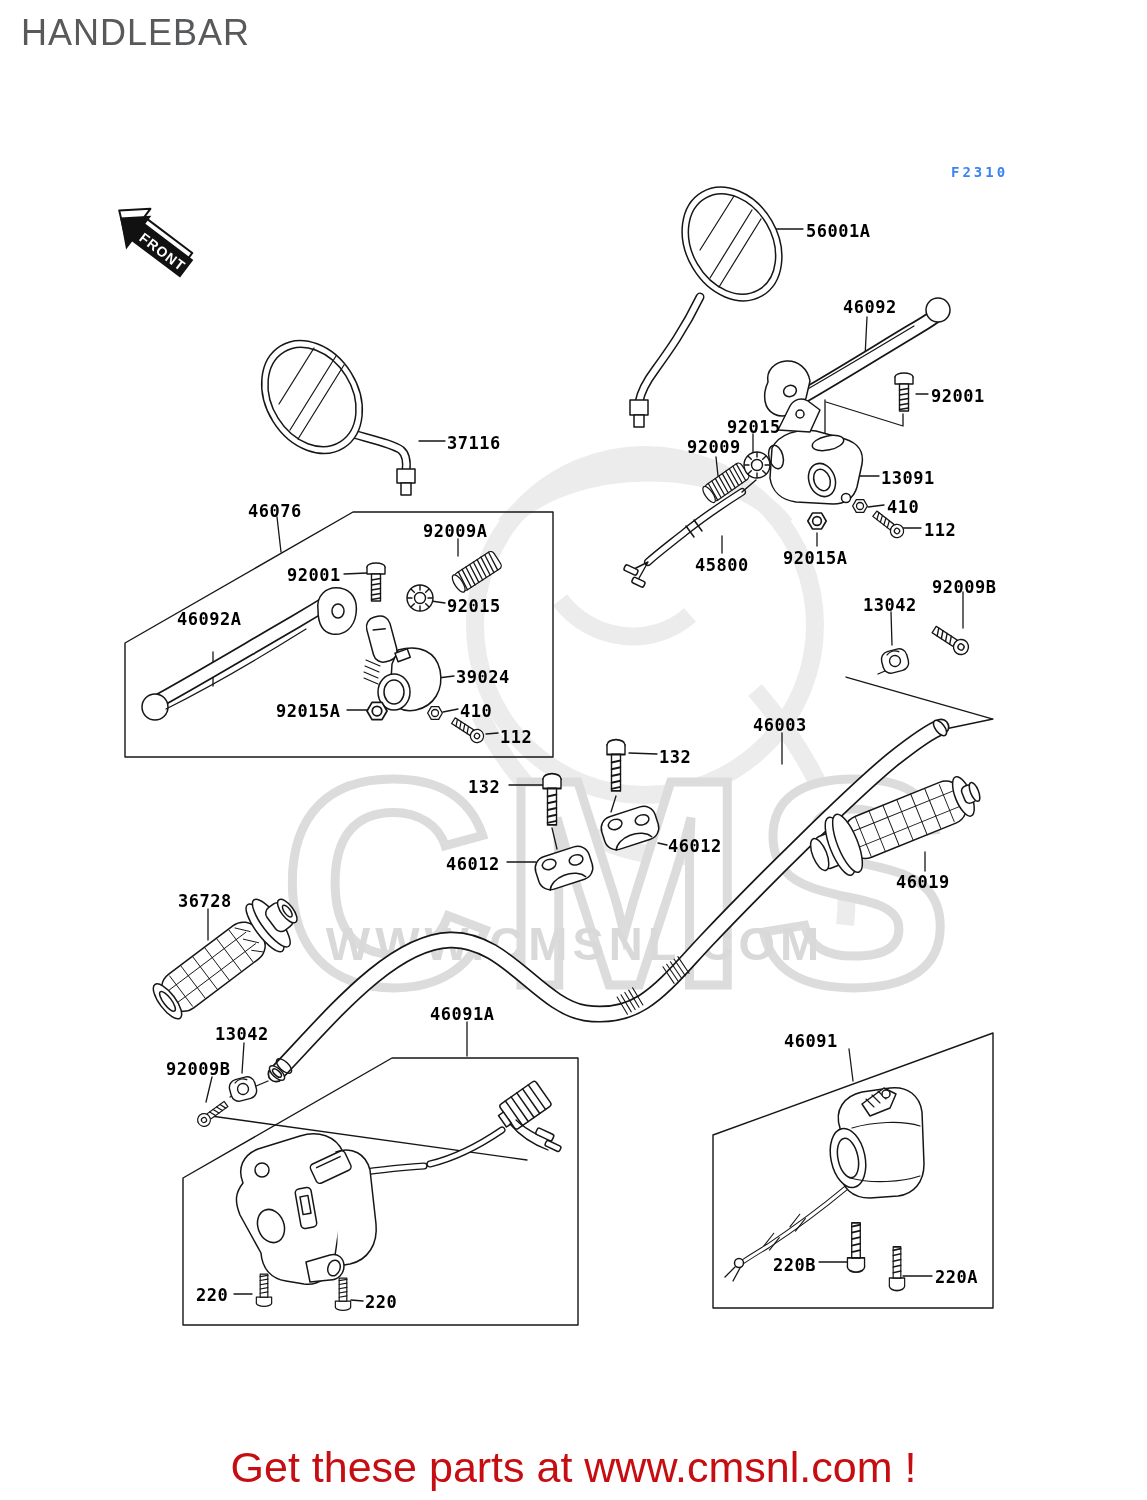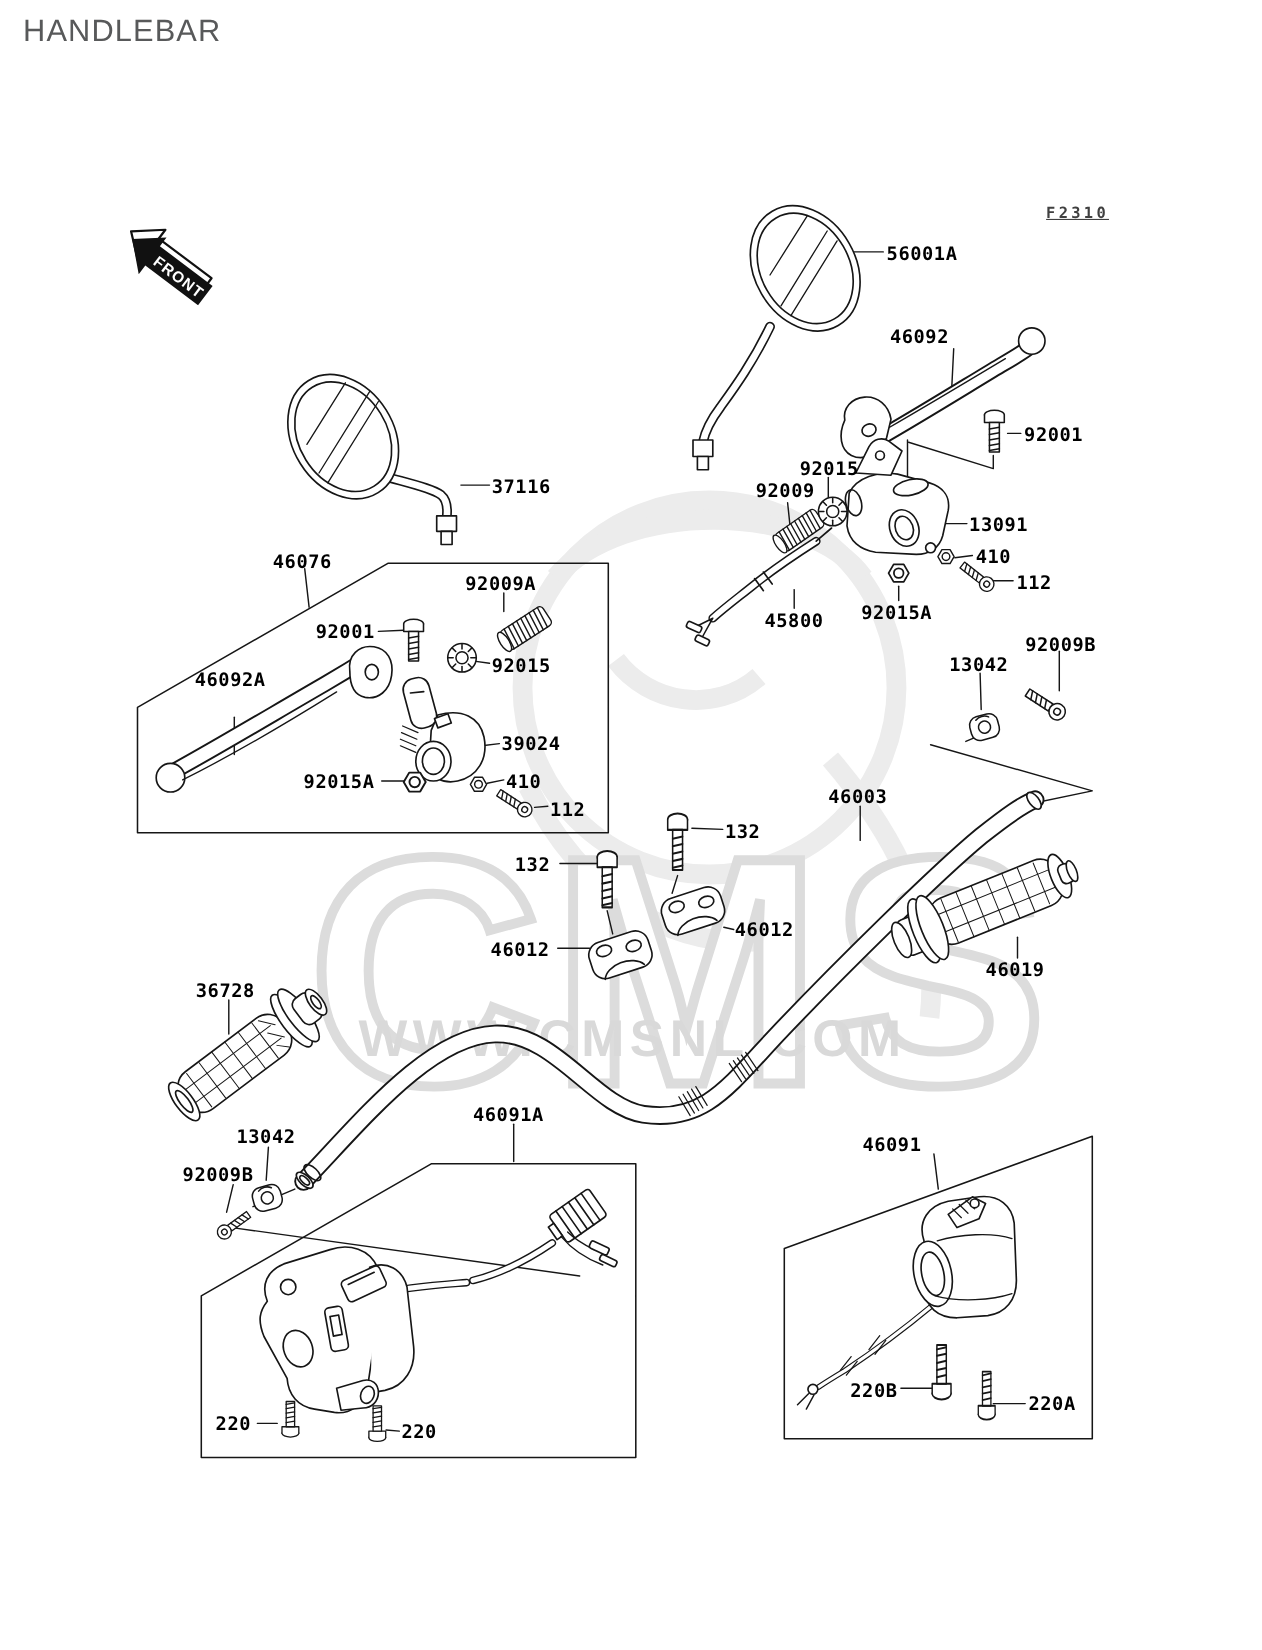"HANDLEBAR" .page-title { font-size: 28px -> 36px }
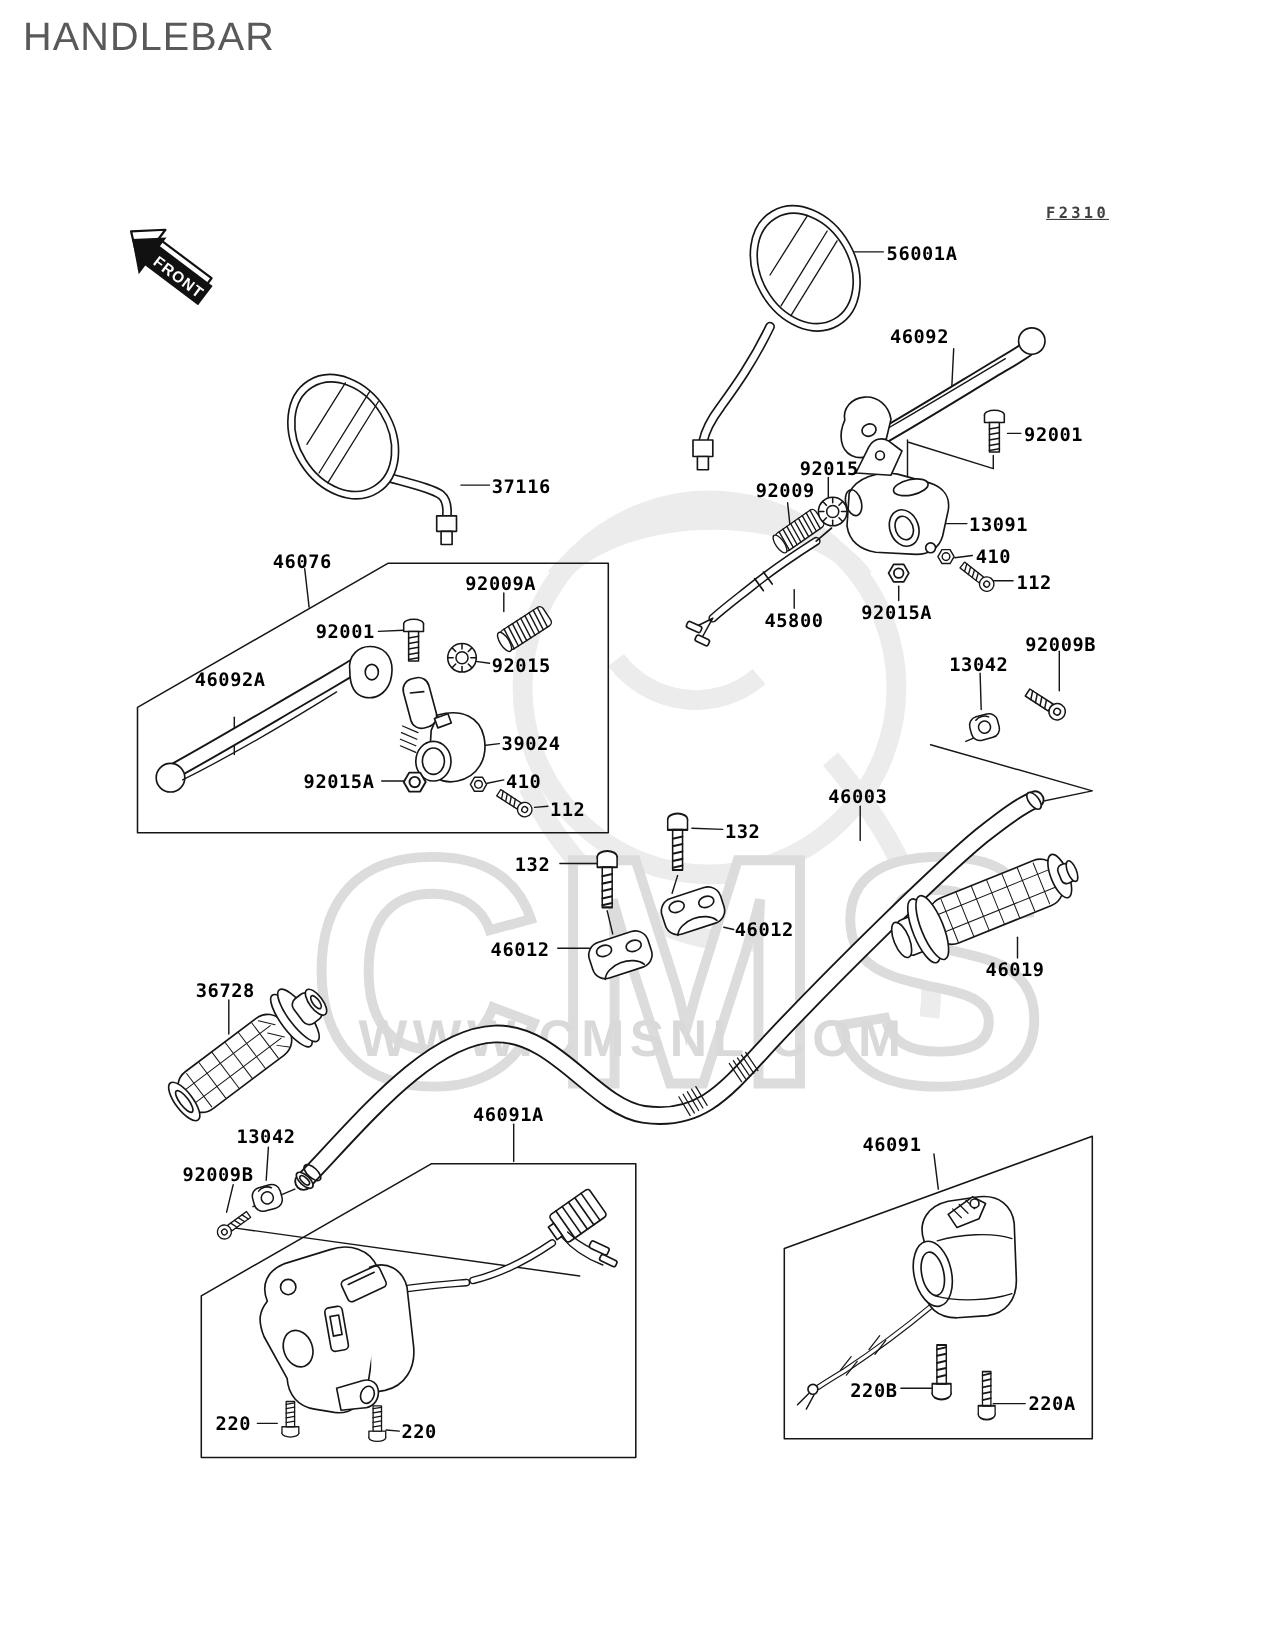"F2310" .fig-code { color: #404040 -> #3b82f6; text-decoration: underline -> none; top: 186px -> 164px }
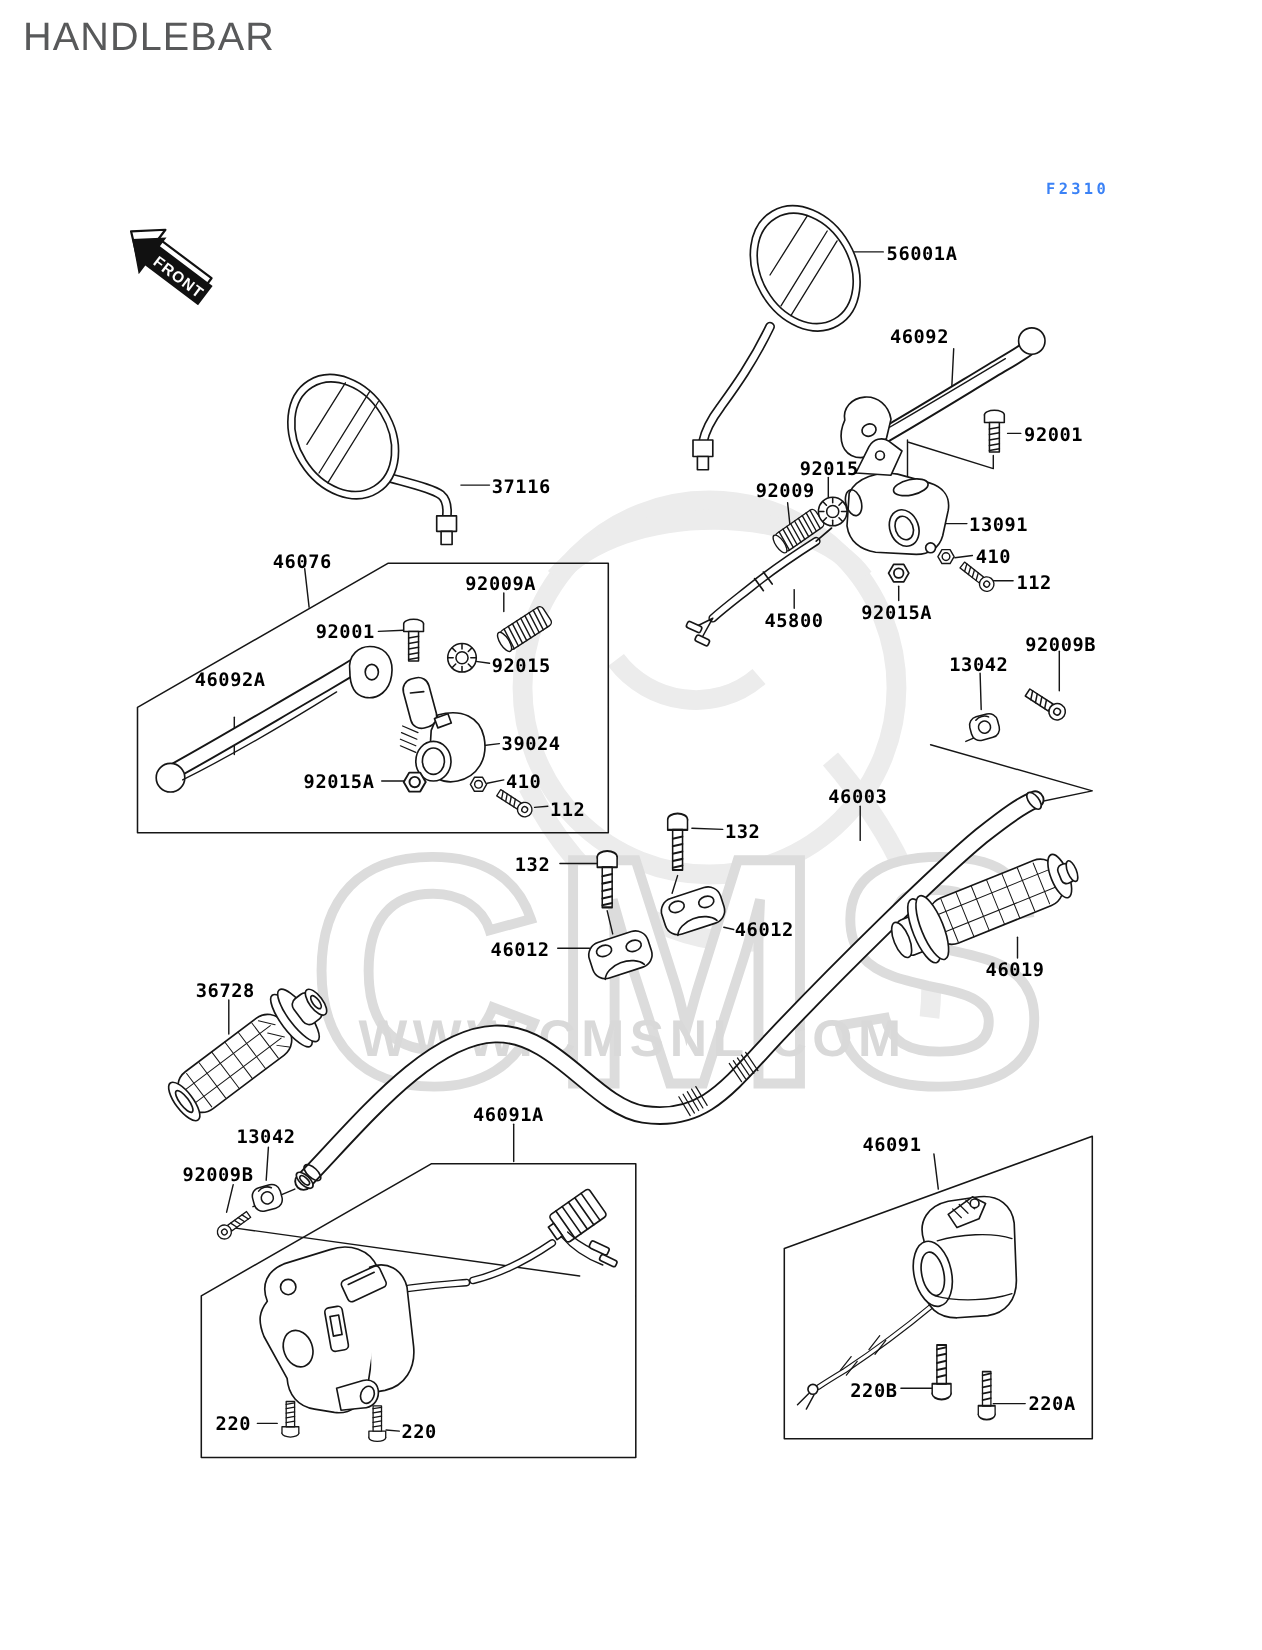"46092" div.plabel { left: 809px -> 843px }
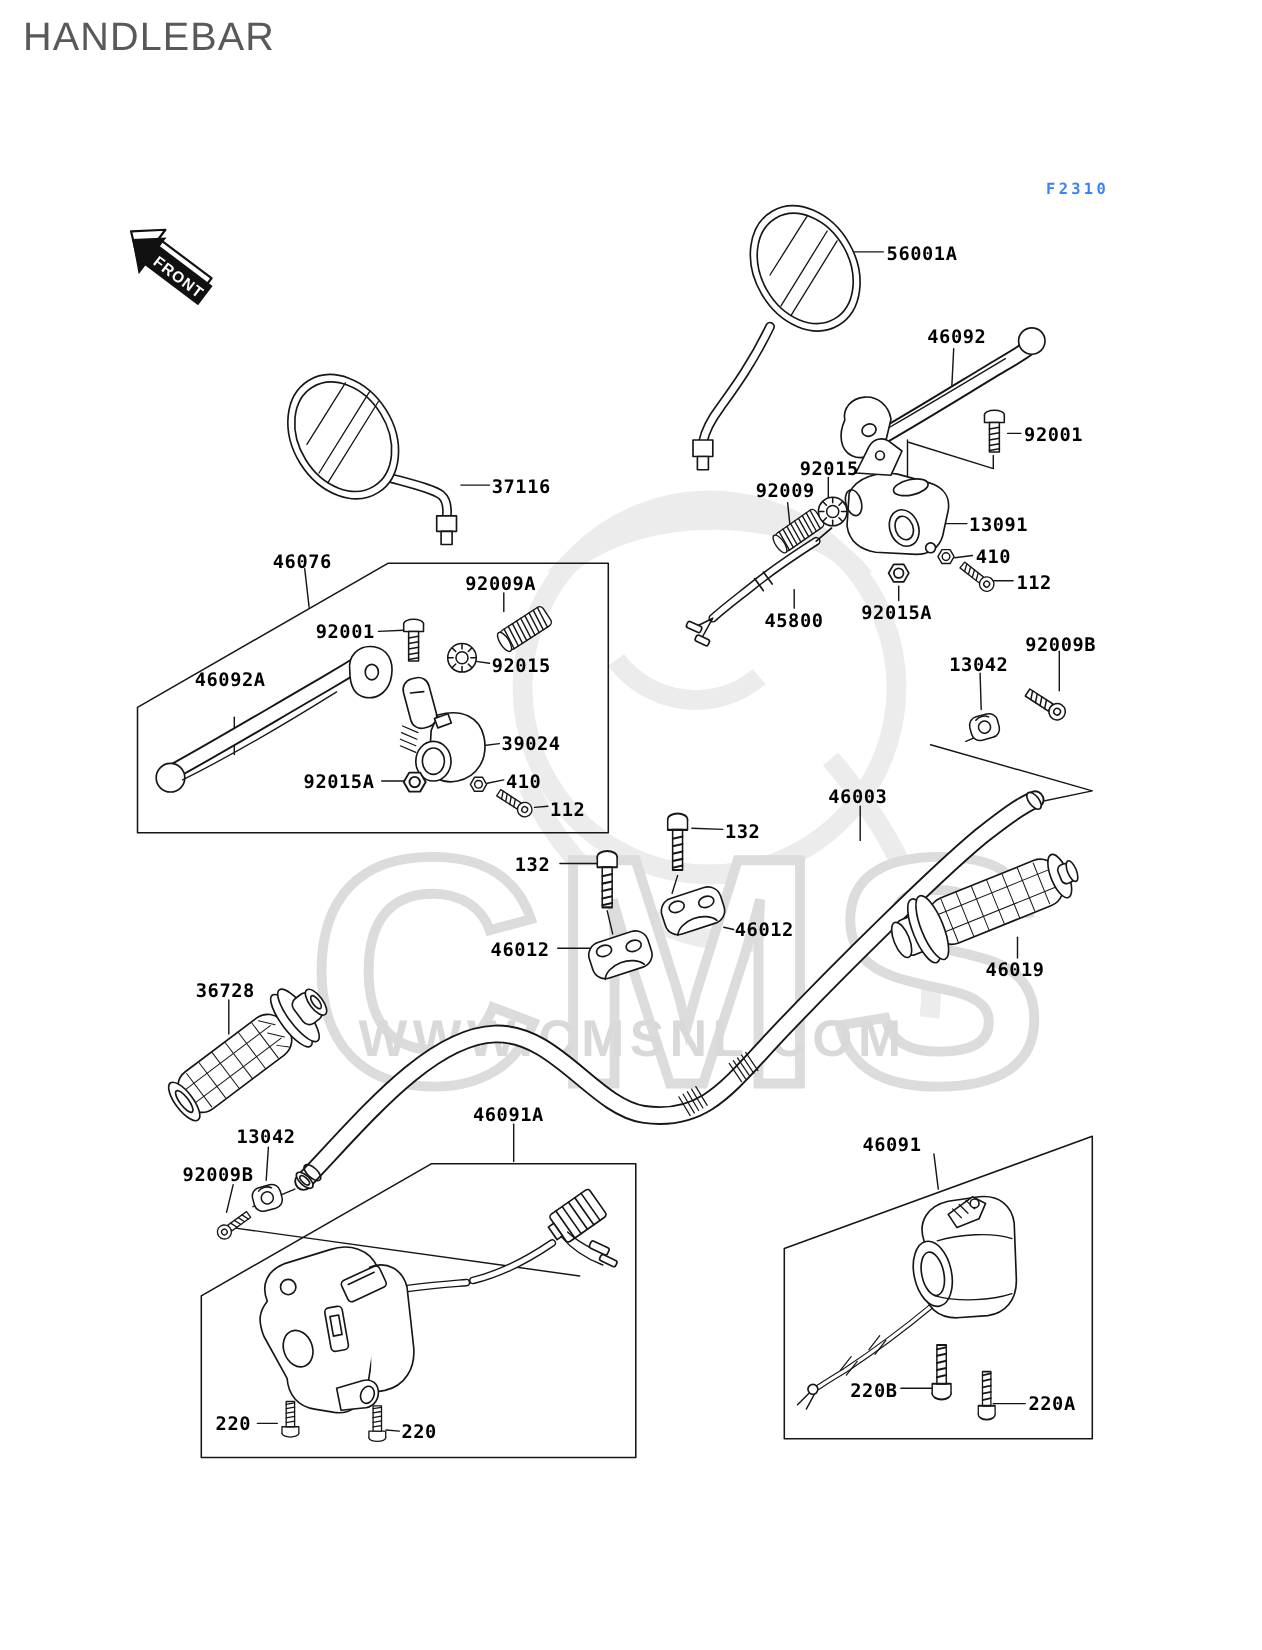"Get these parts at www.cmsnl.com" div.footer-promo { html: none -> <div>Get these parts at www.cmsnl.com !</div> }
